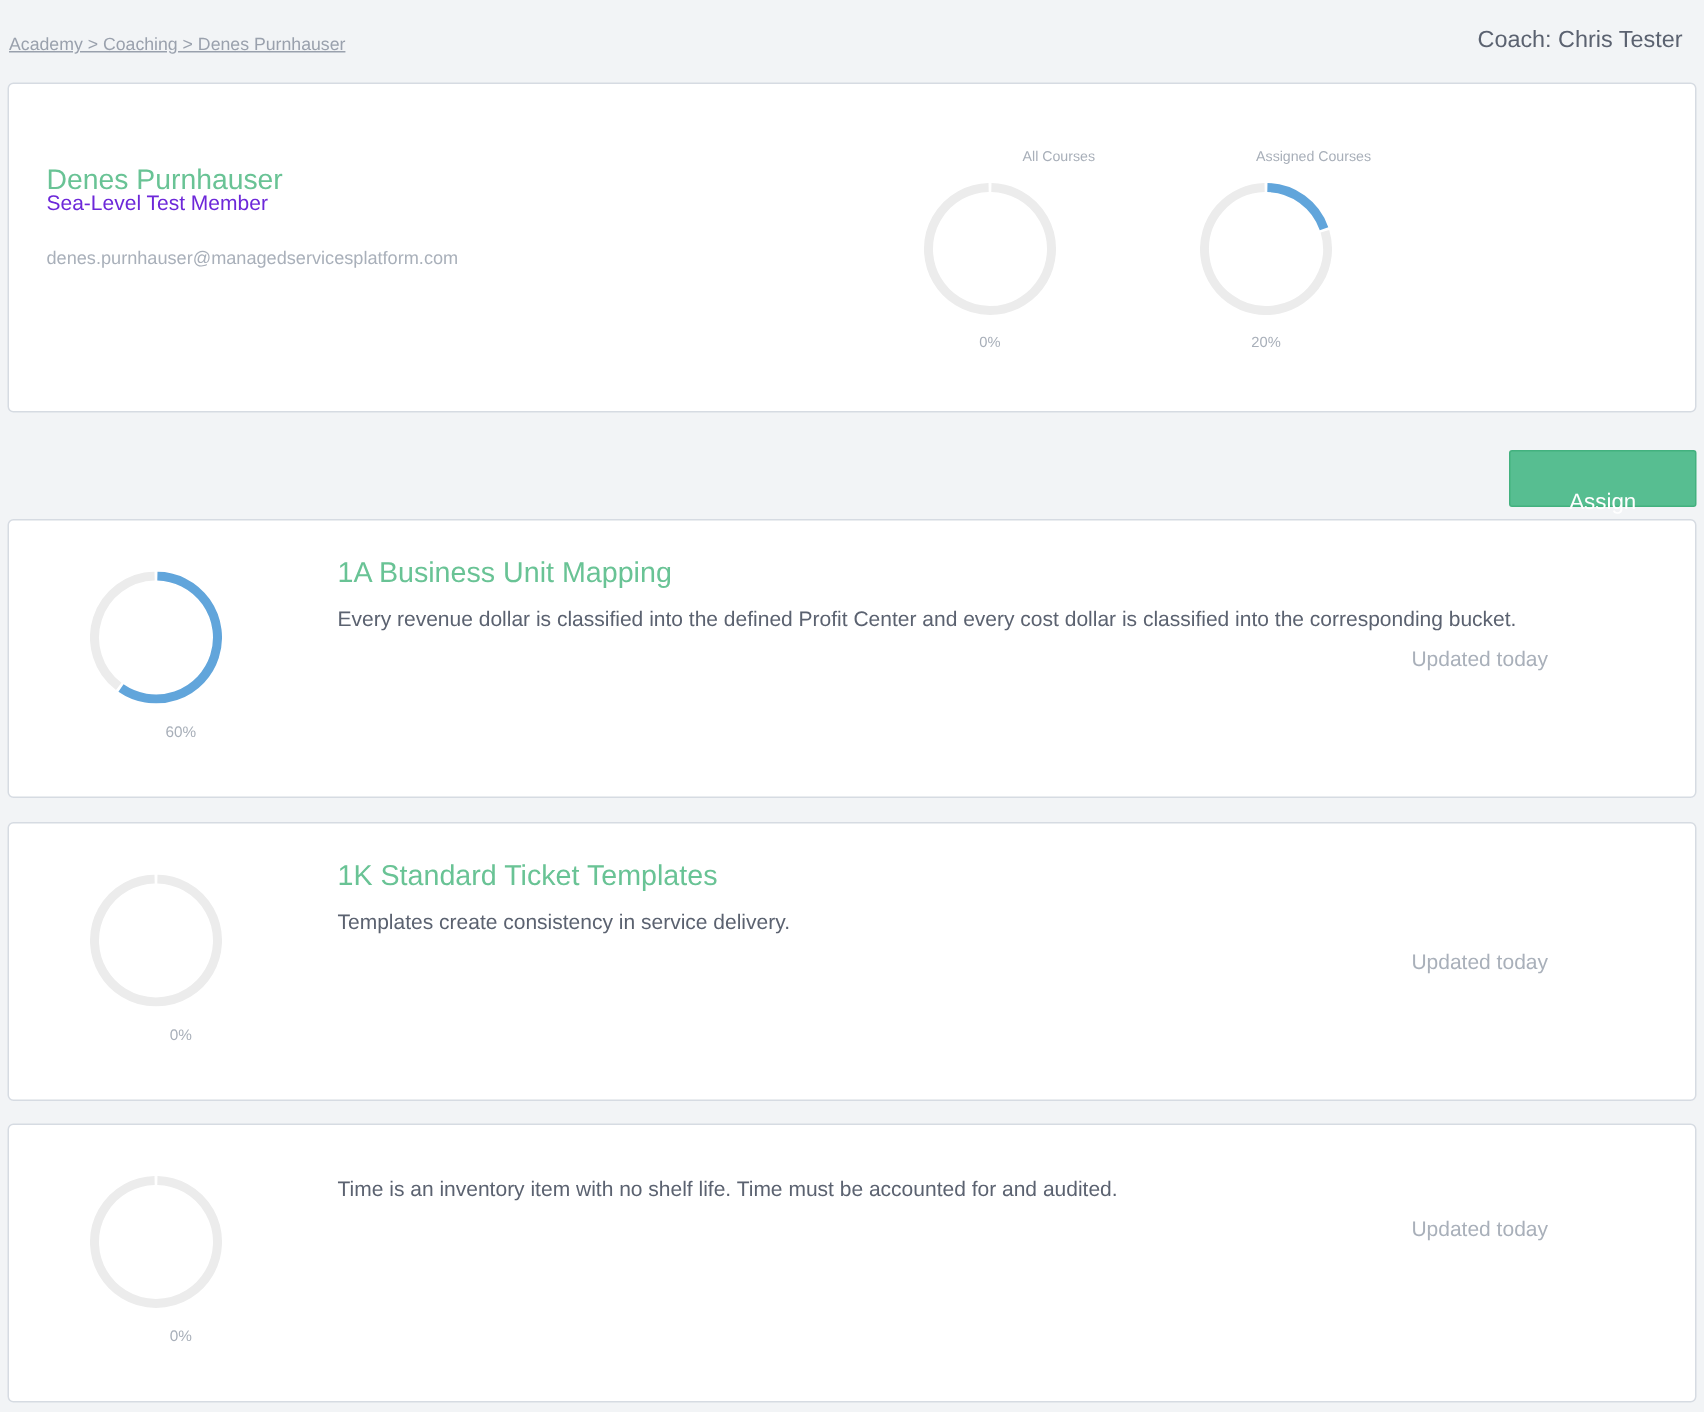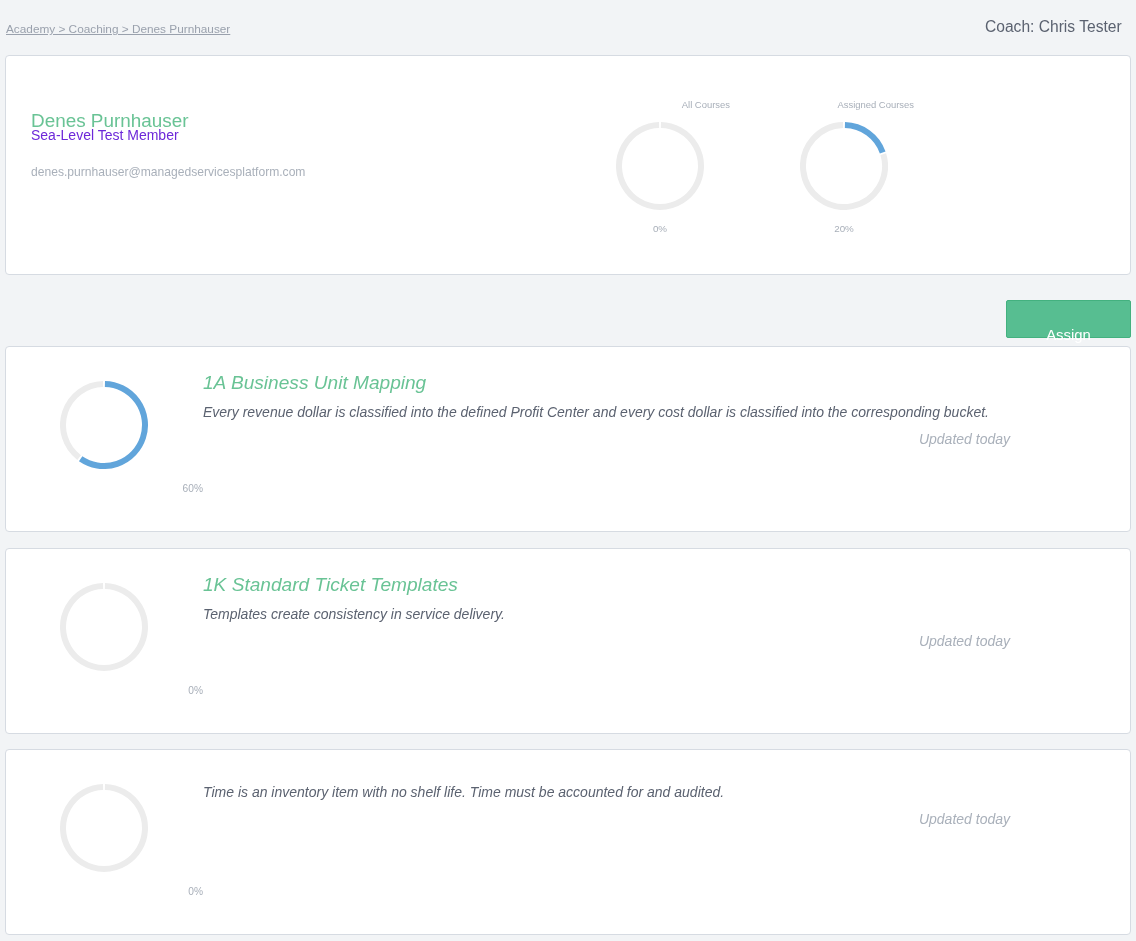"1A Business Unit Mapping" .course-body { font-style: italic -> none; left: 197px -> 219px }
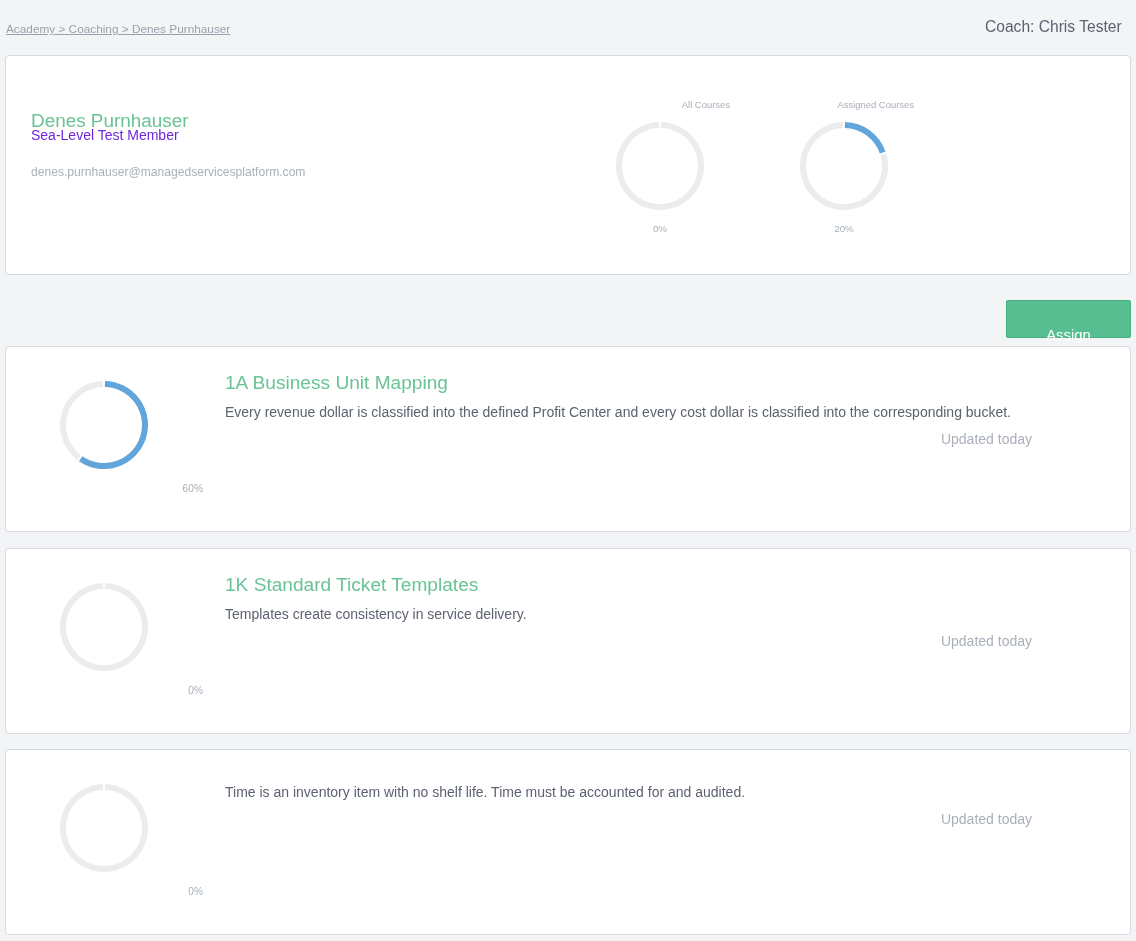"60%" .course-pct { left: 0 -> 16px; text-align: right -> center }
